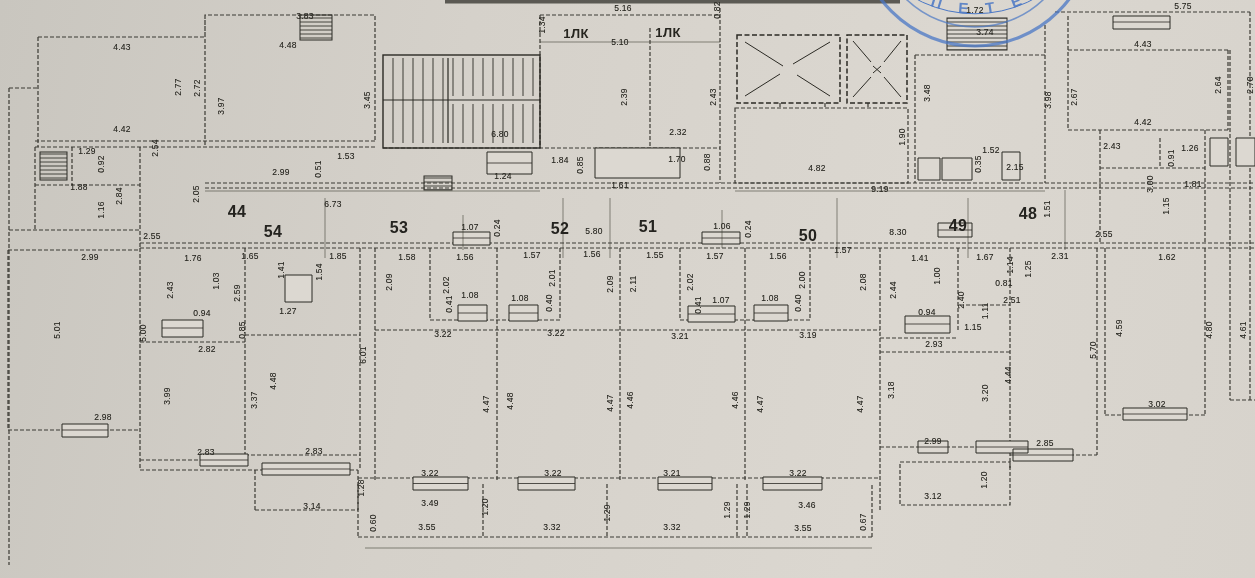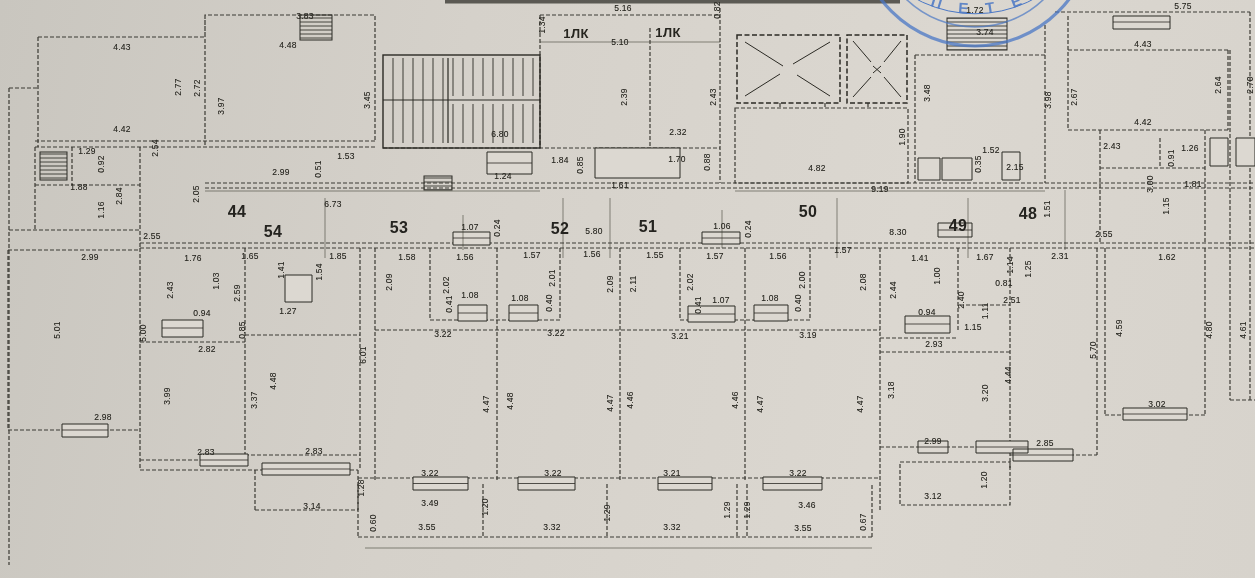"50" span.room-num { top: 212px -> 236px }
